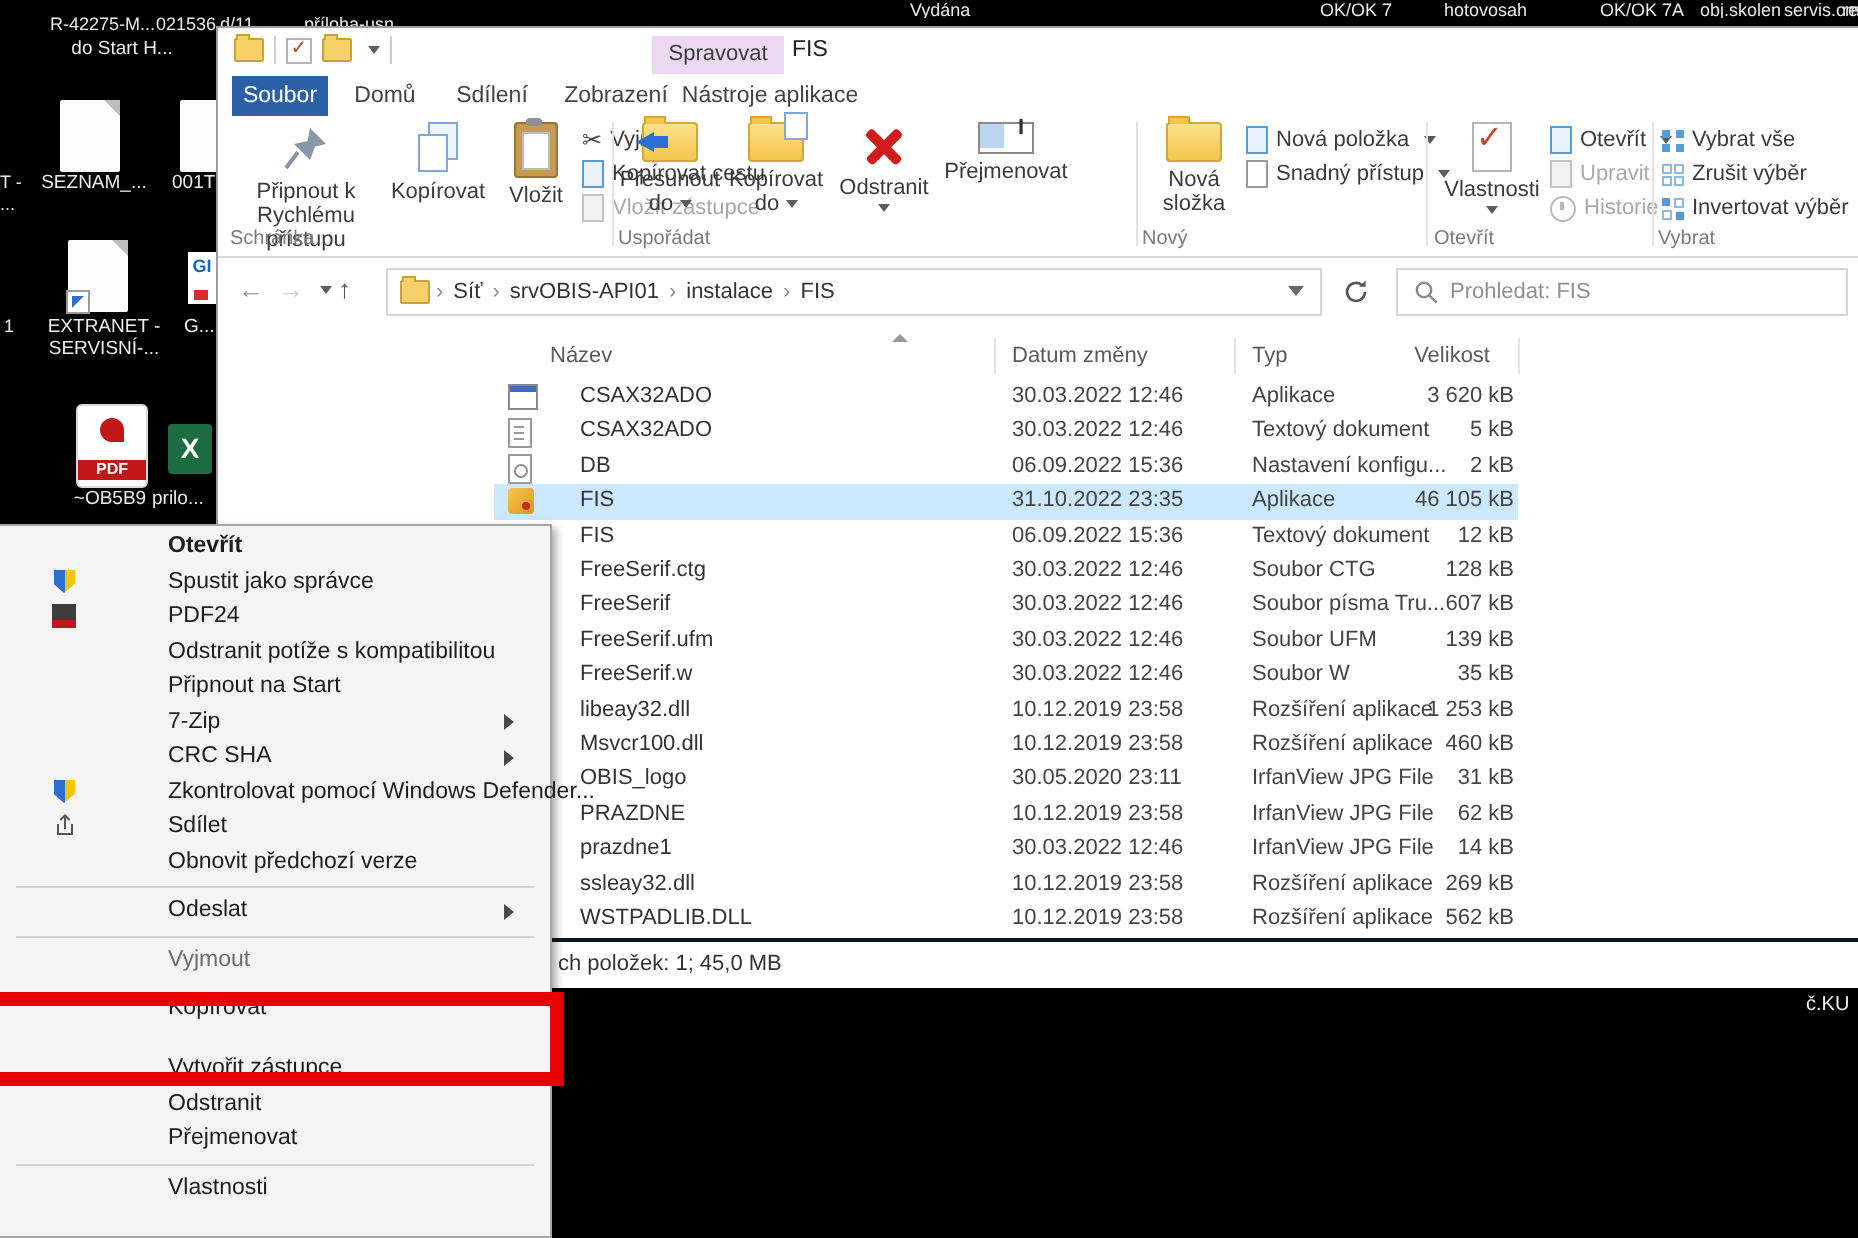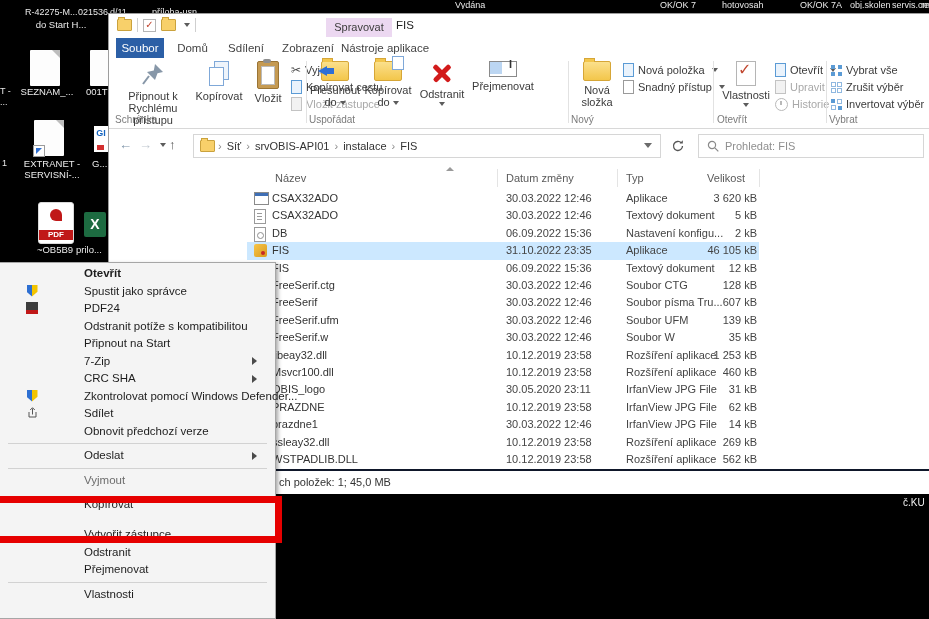"CSAX32ADO" .fname { left: 25px -> 43px }
